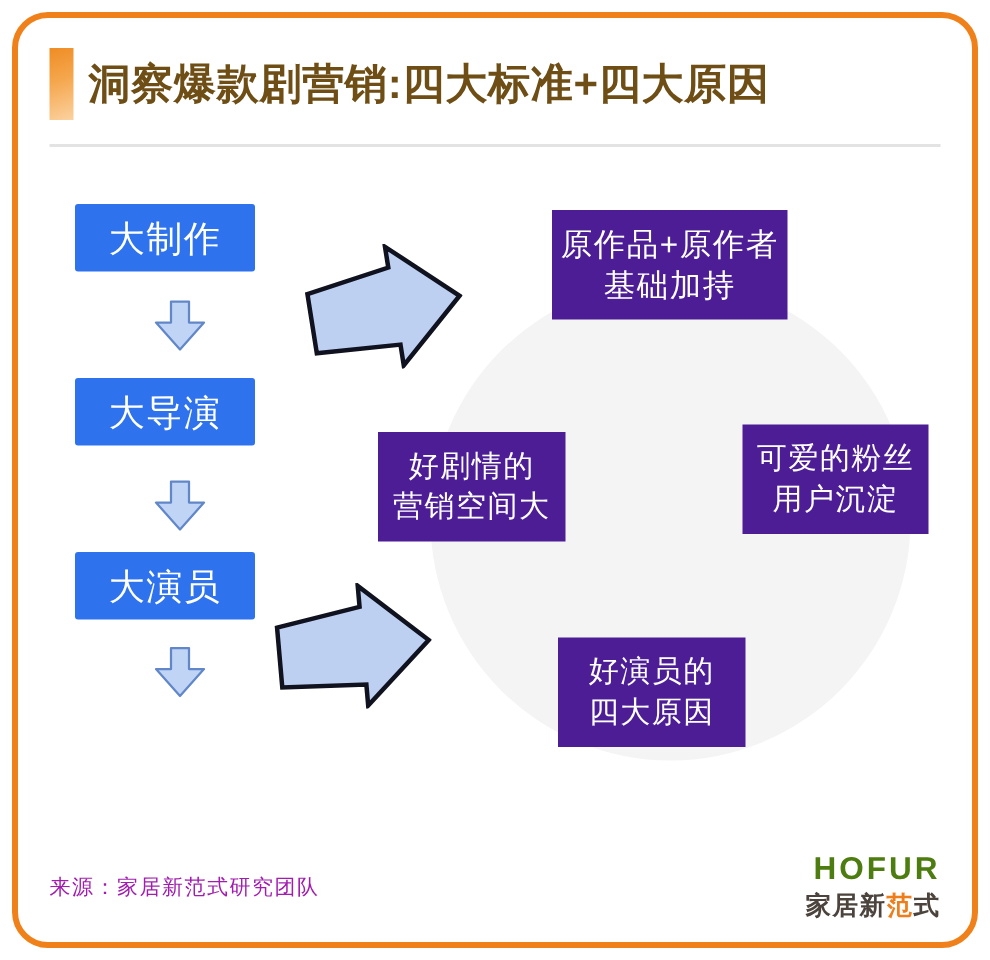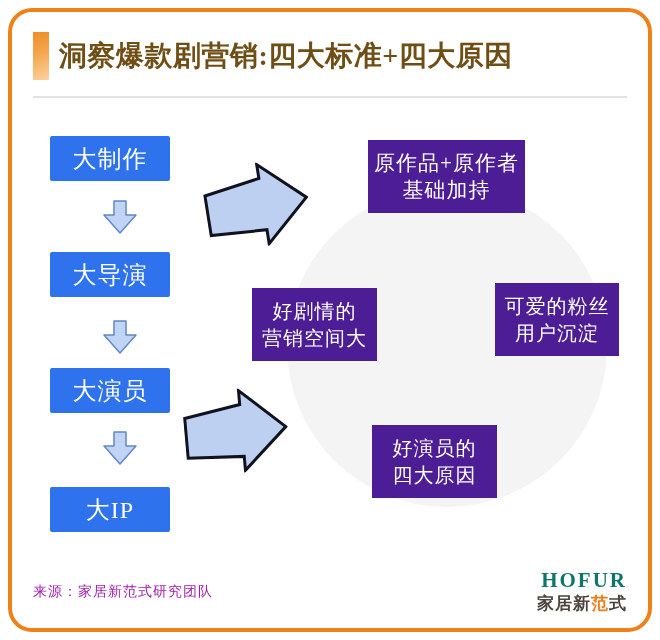"洞察爆款剧营销:四大标准+四大原因" .canvas { font-family: Liberation Serif, serif -> none }
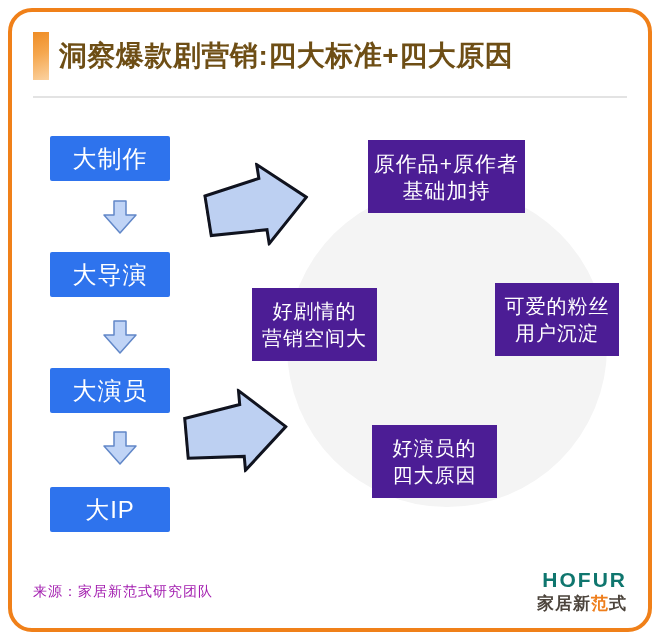"大IP" div.flow-box { html: <div>大IP</div> -> none }
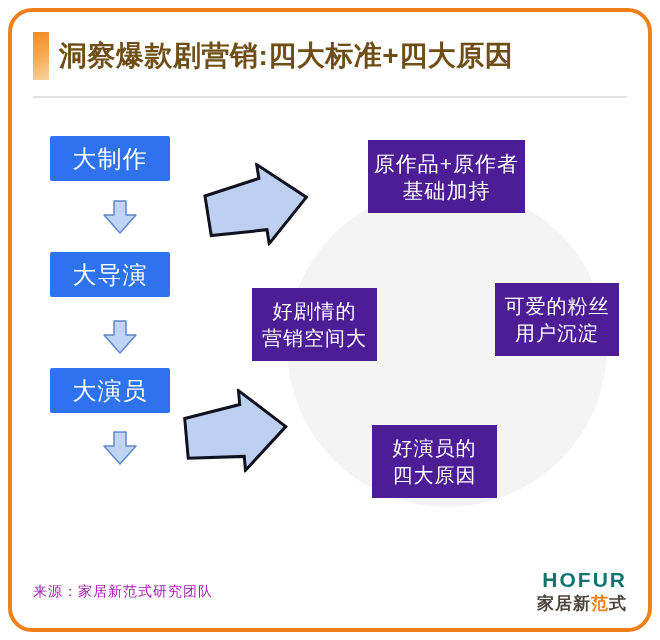"HOFUR" .logo-name { color: #0f766e -> #4d7c0f }
